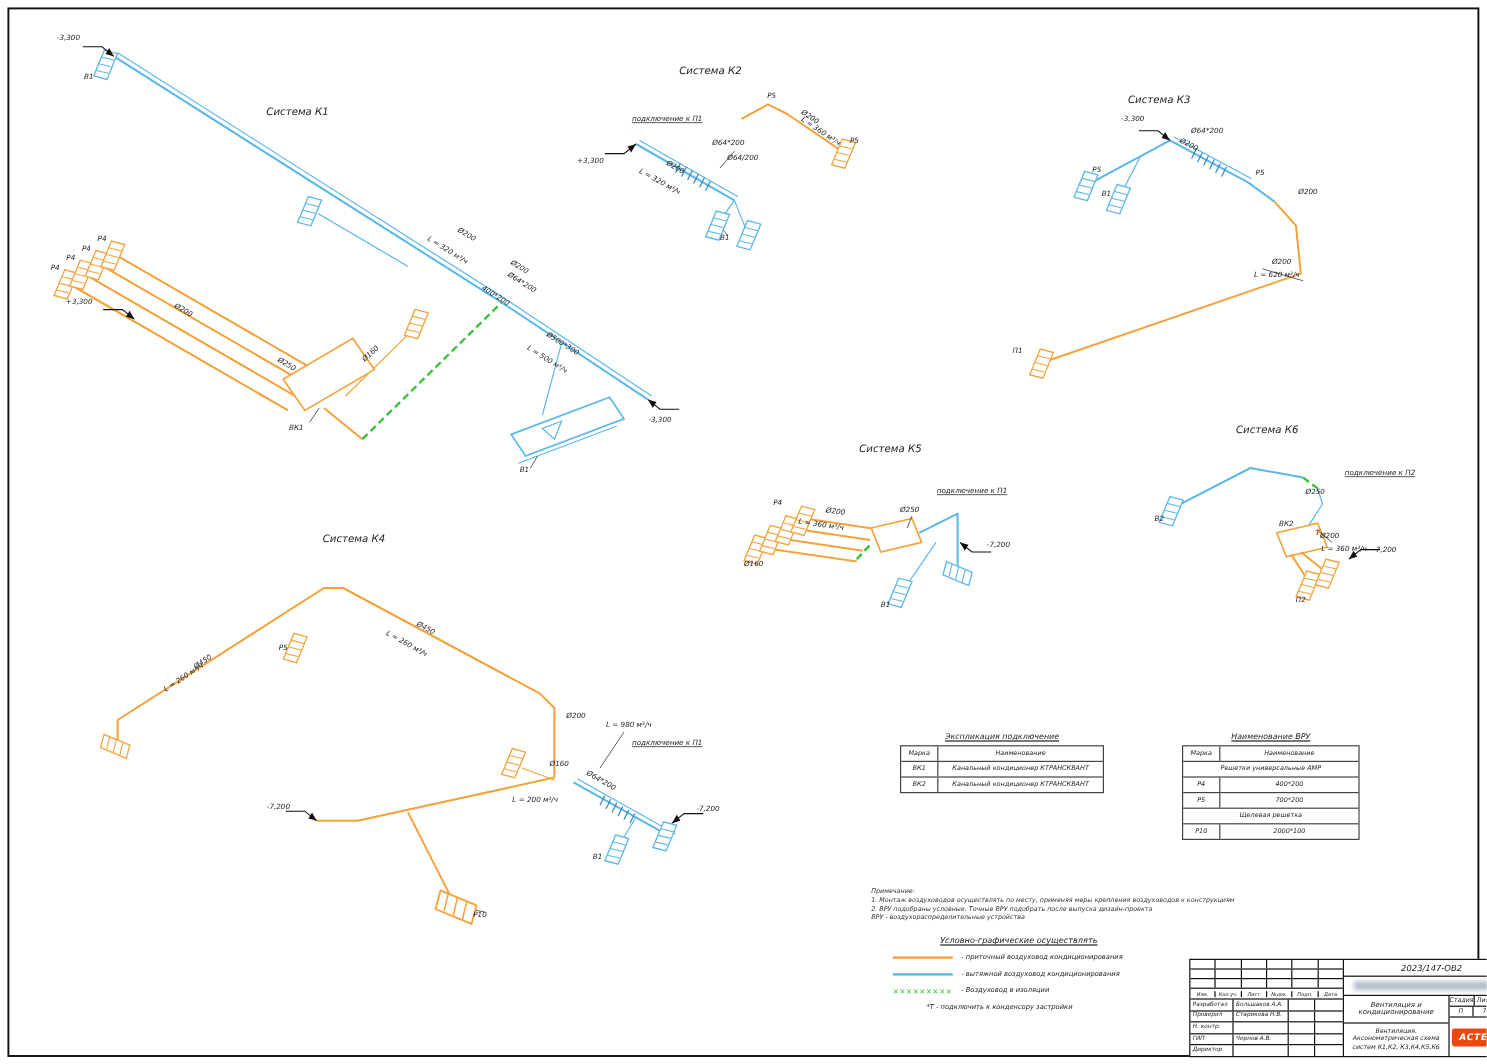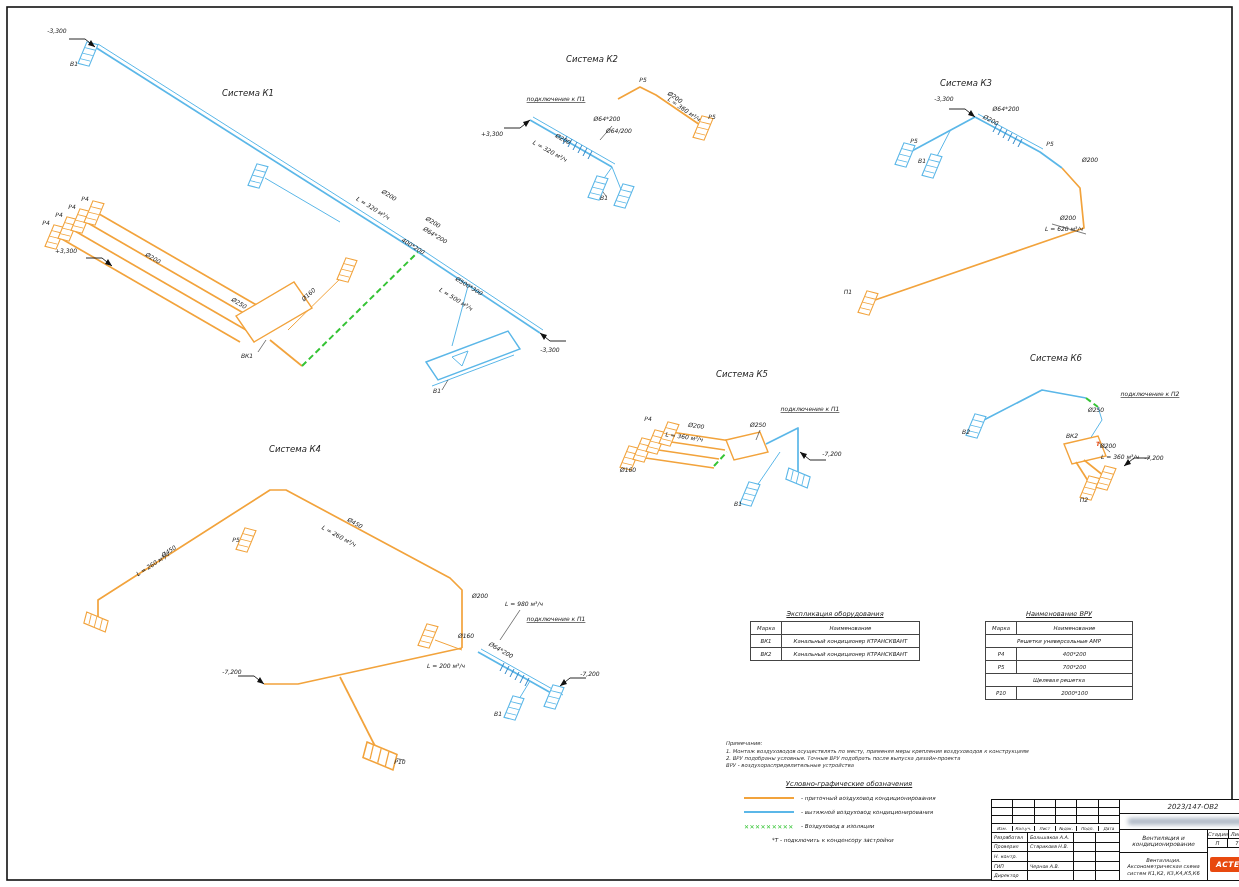"Экспликация оборудования" div.ttitle { text: оборудования -> подключение }
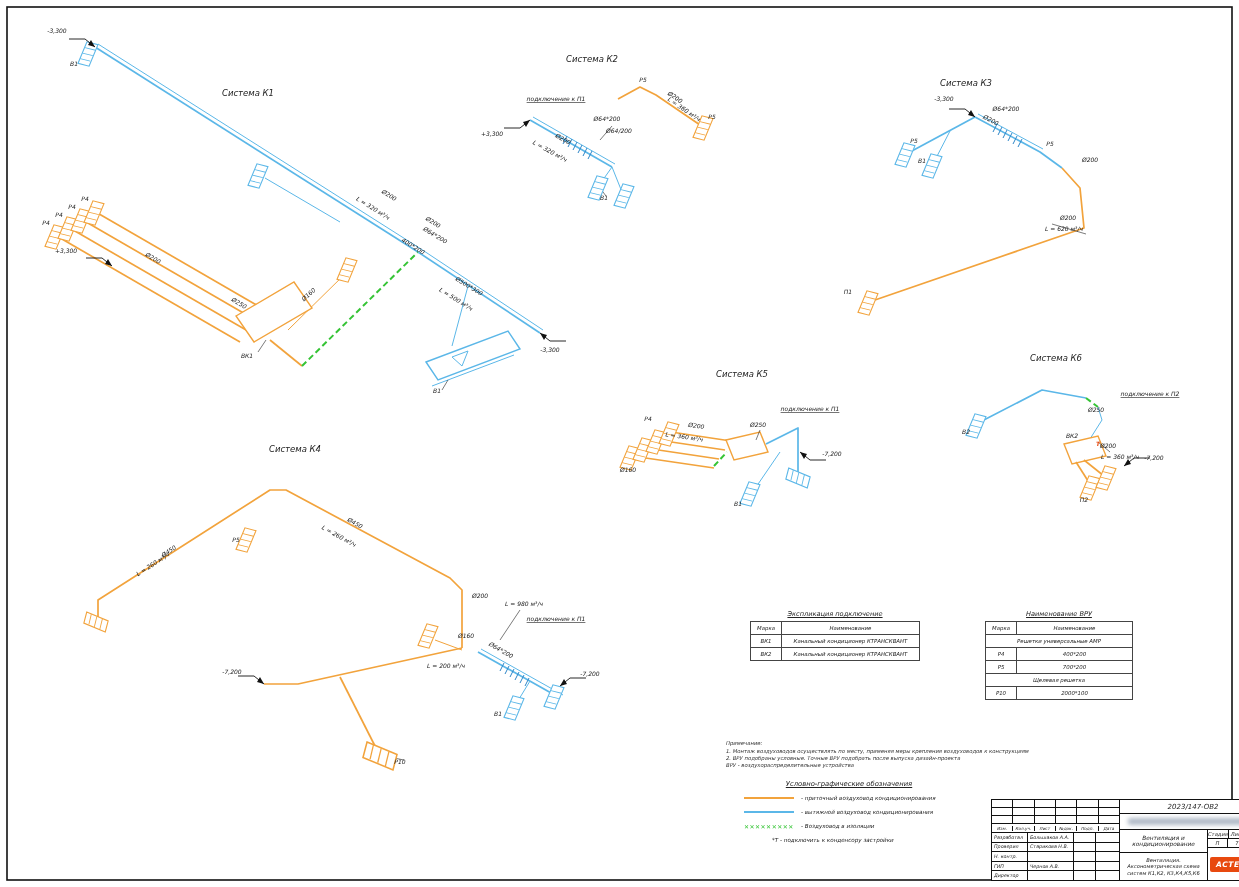"Условно-графические обозначения" div.ltitle { text: обозначения -> осуществлять }
